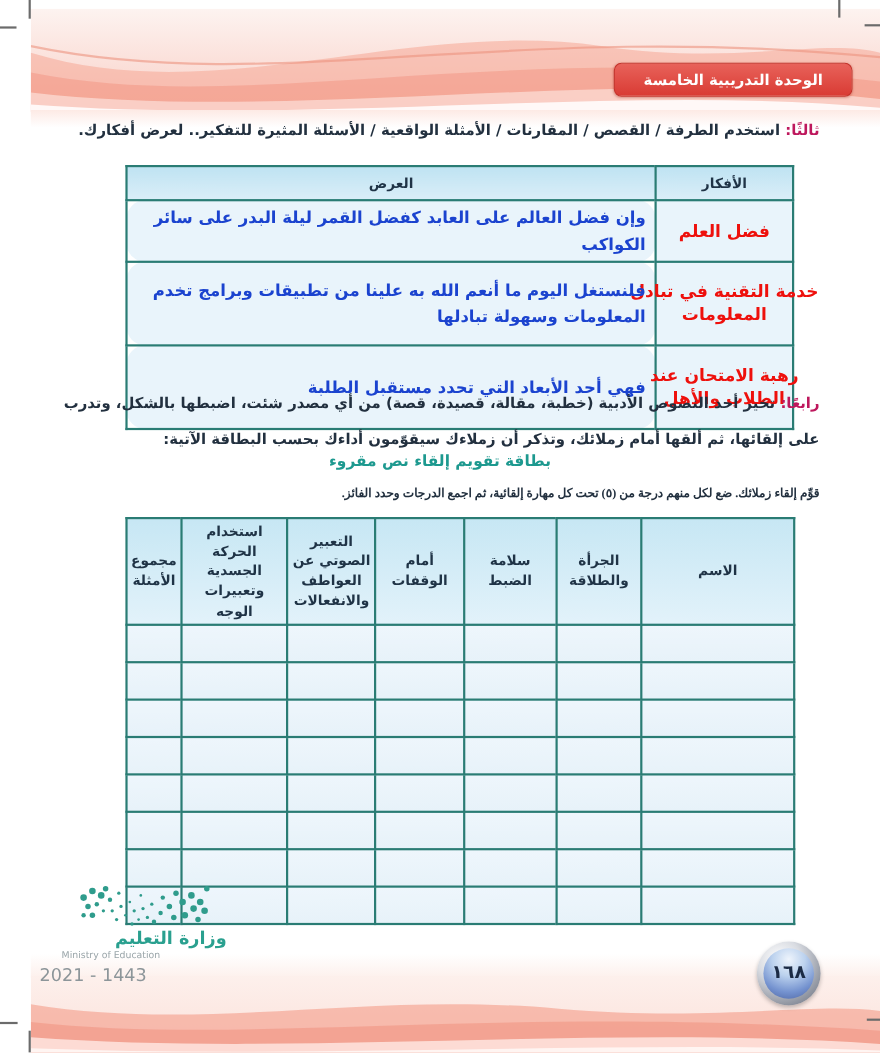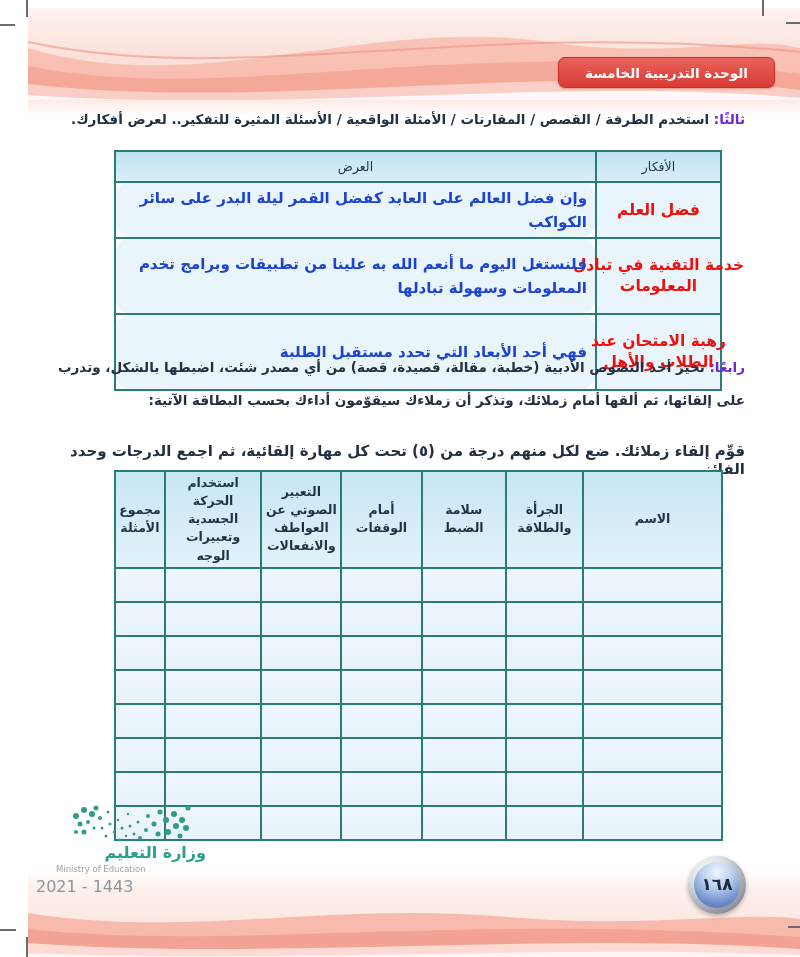"ثالثًا:" .sec-label { color: #6d28d9 -> #be185d }
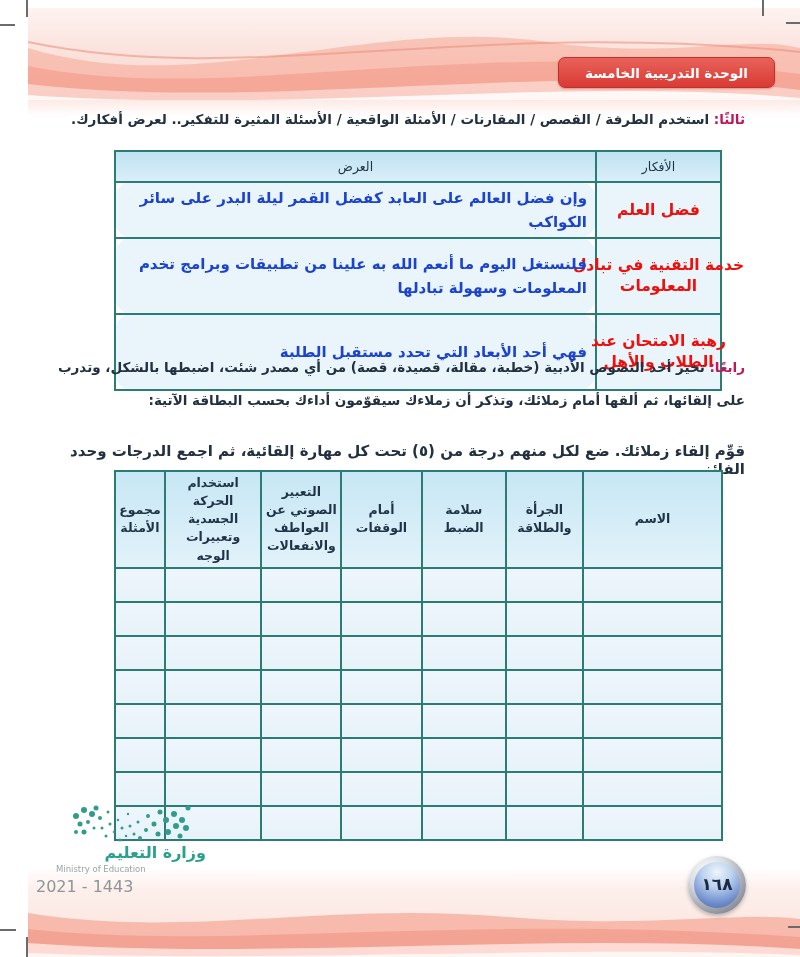"العرض" .ideas-table th { font-weight: normal -> bold }
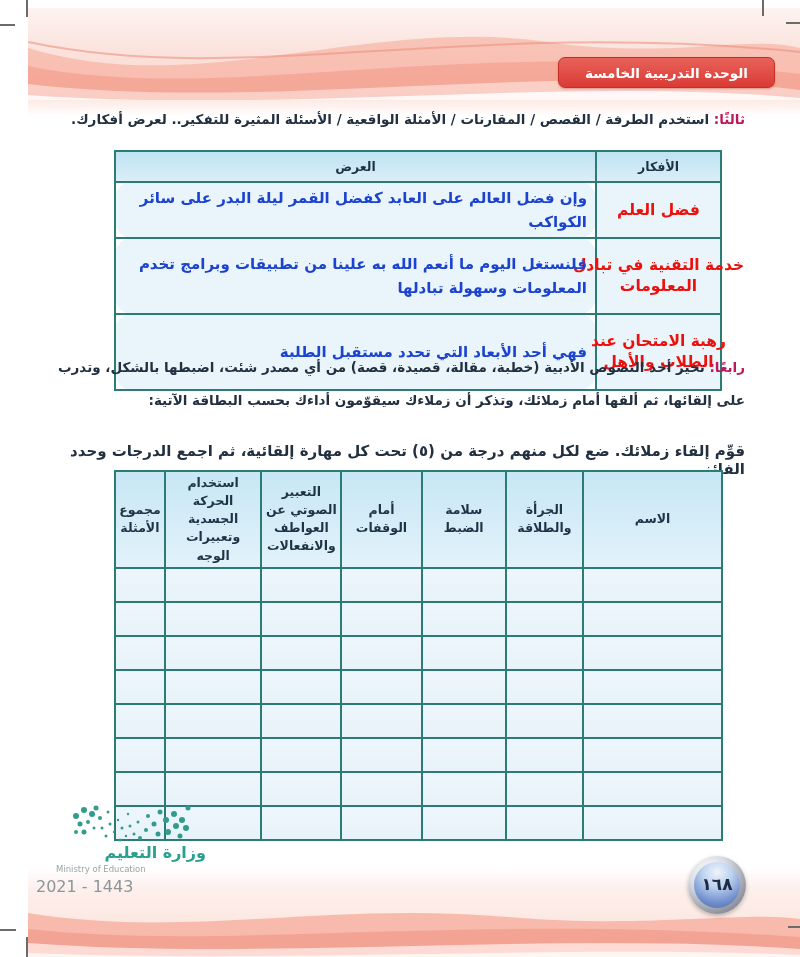"بطاقة تقويم إلقاء نص مقروء" div.card-title { html: none -> <div>بطاقة تقويم إلقاء نص مقروء</div> }
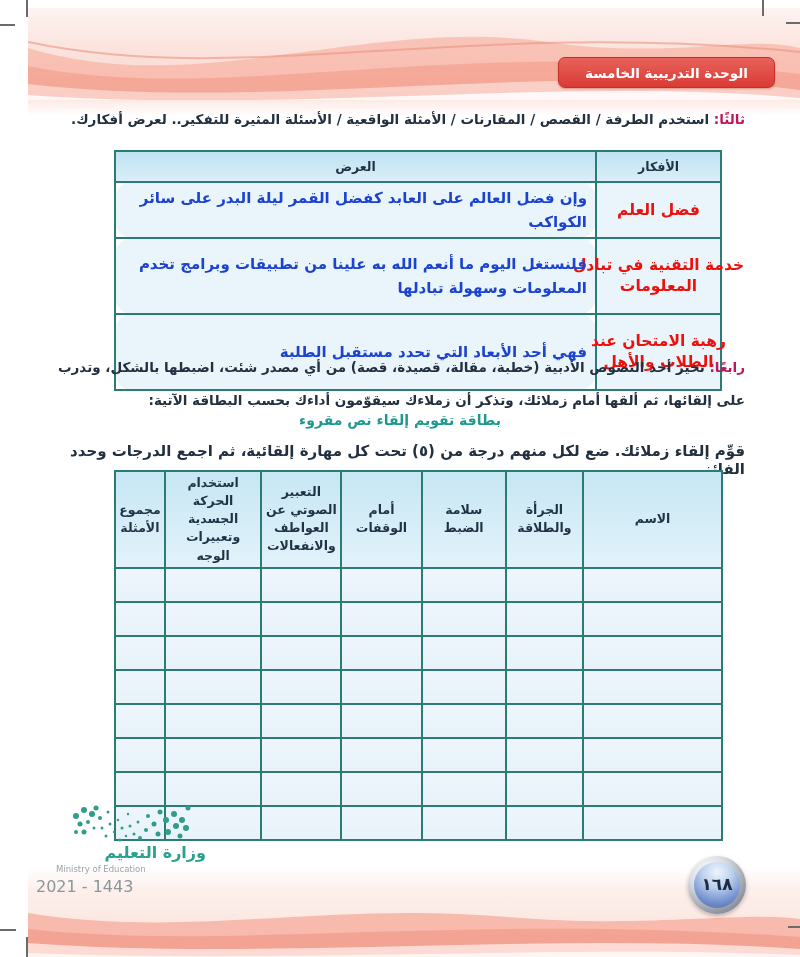"قوِّم إلقاء زملائك. ضع لكل" .card-instruction { font-family: none -> Liberation Serif, serif; font-size: 15px -> 11px }
